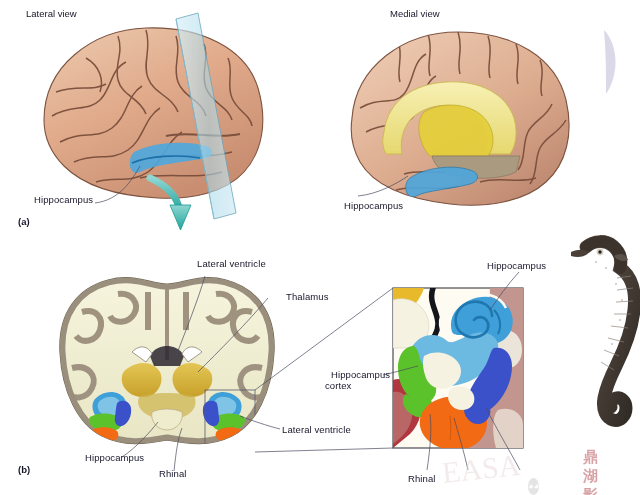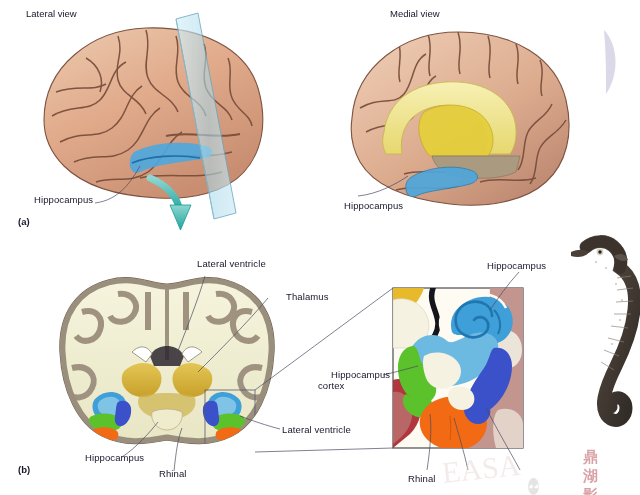"cortex" div.lbl { left: 318px -> 325px }
